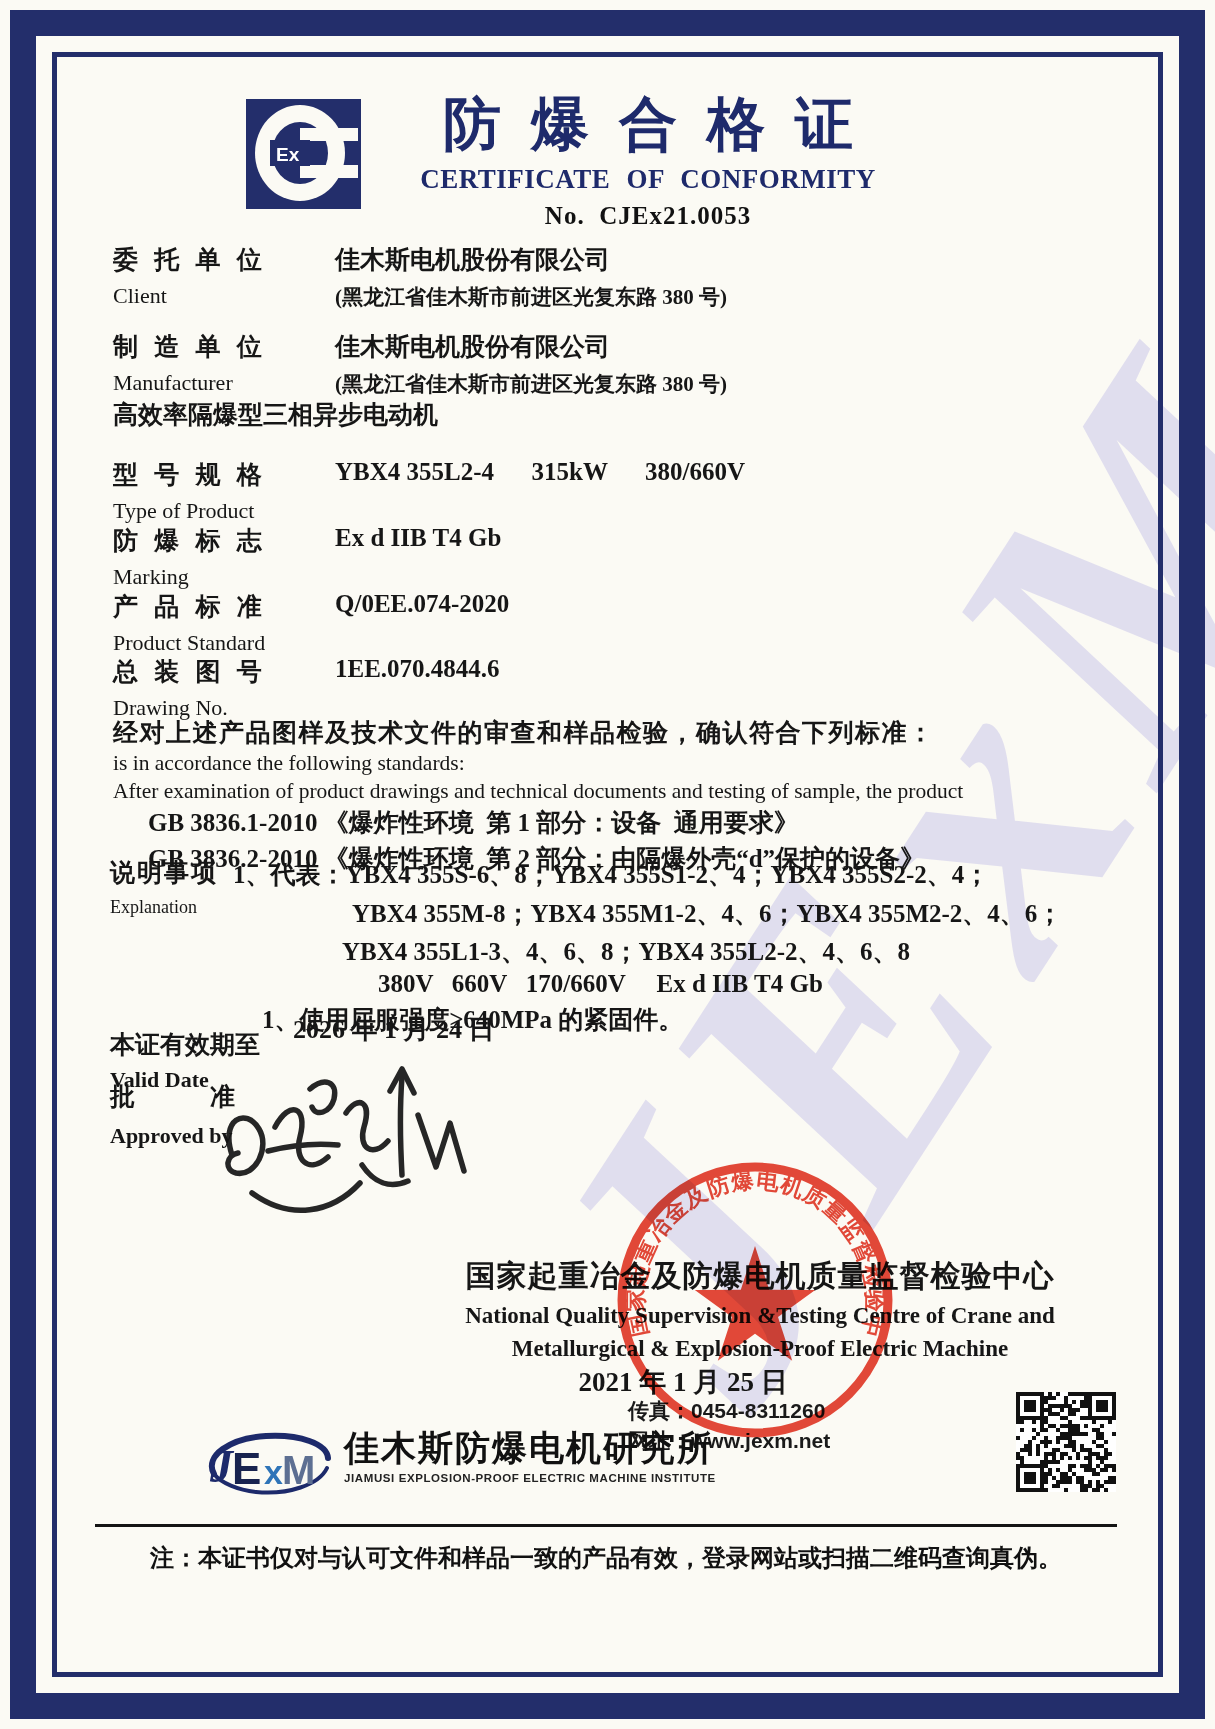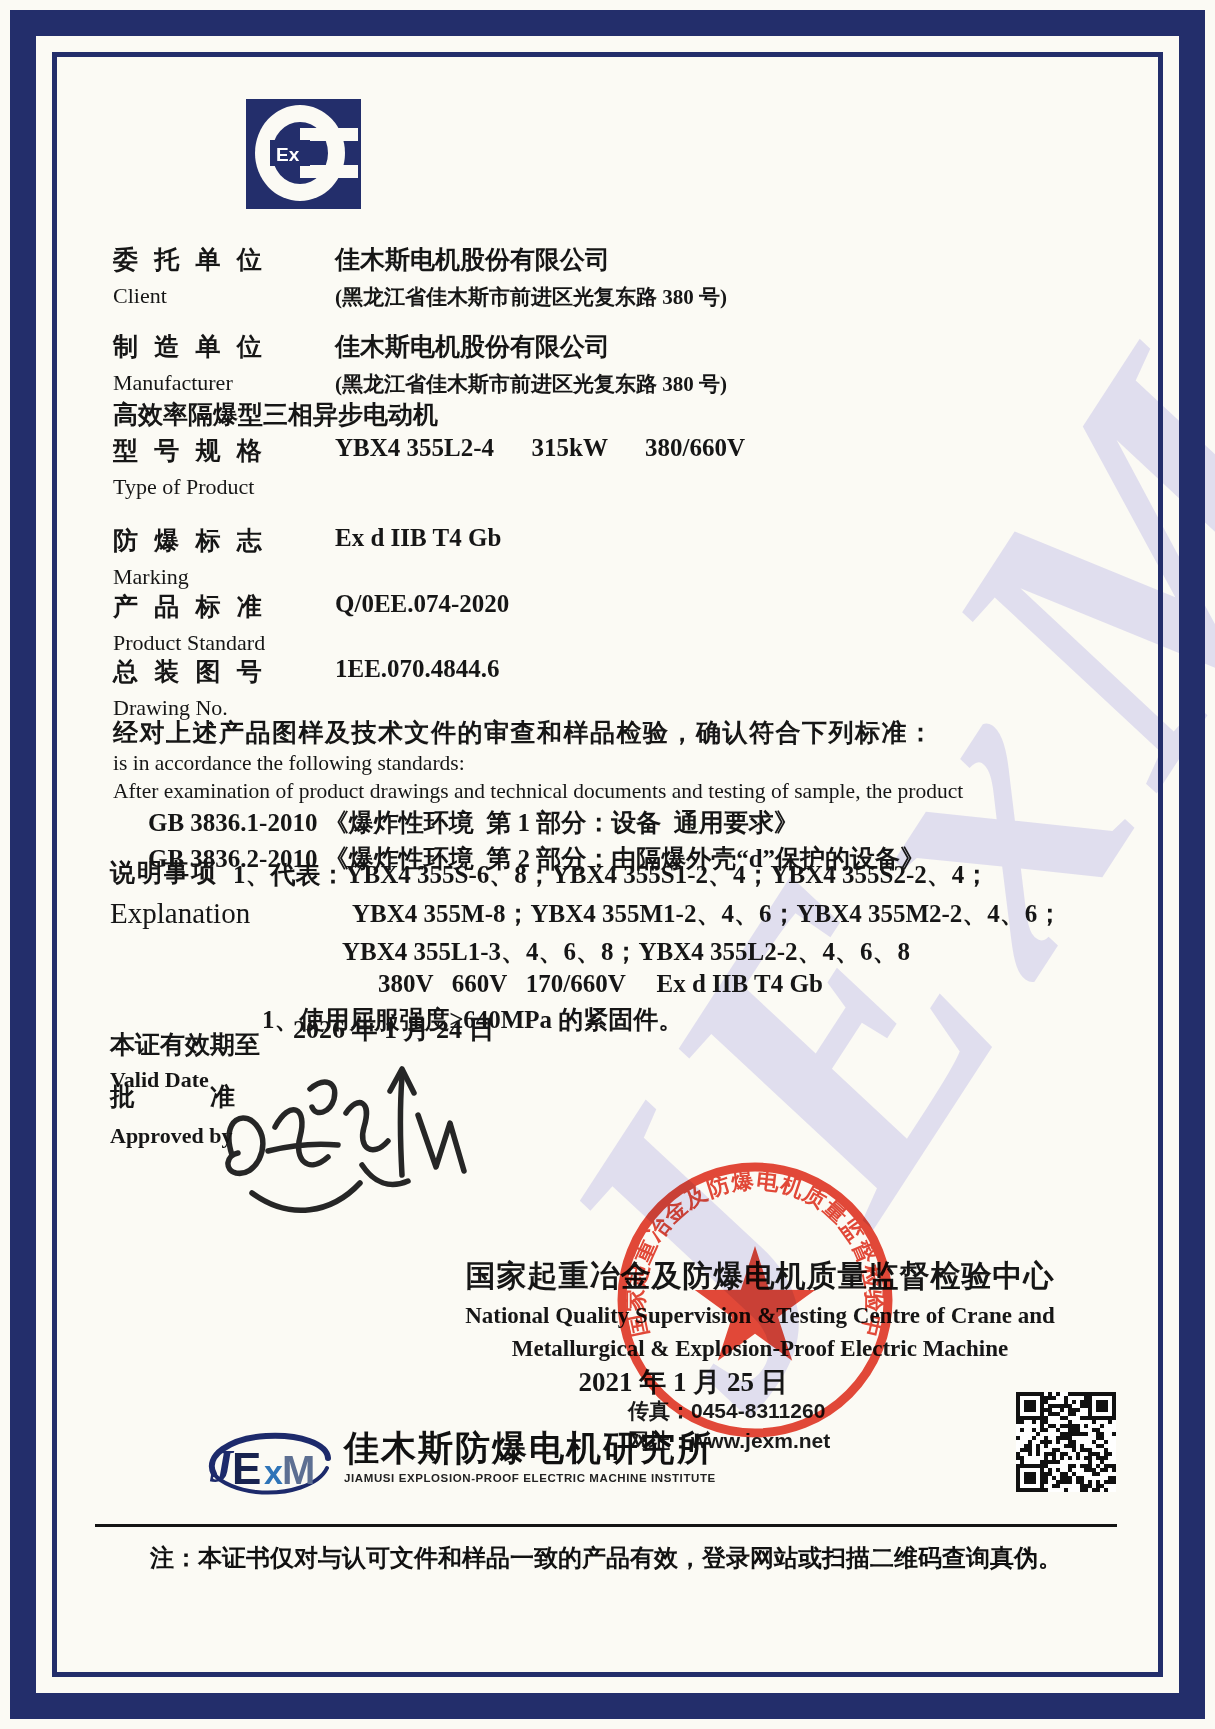"防爆合格证" div.abs { html: none -> <div> <div>防爆合格证</div> <div>CERTIFICATE OF CONFORMITY</div> <div>No. CJEx21.0053</div> </div> }
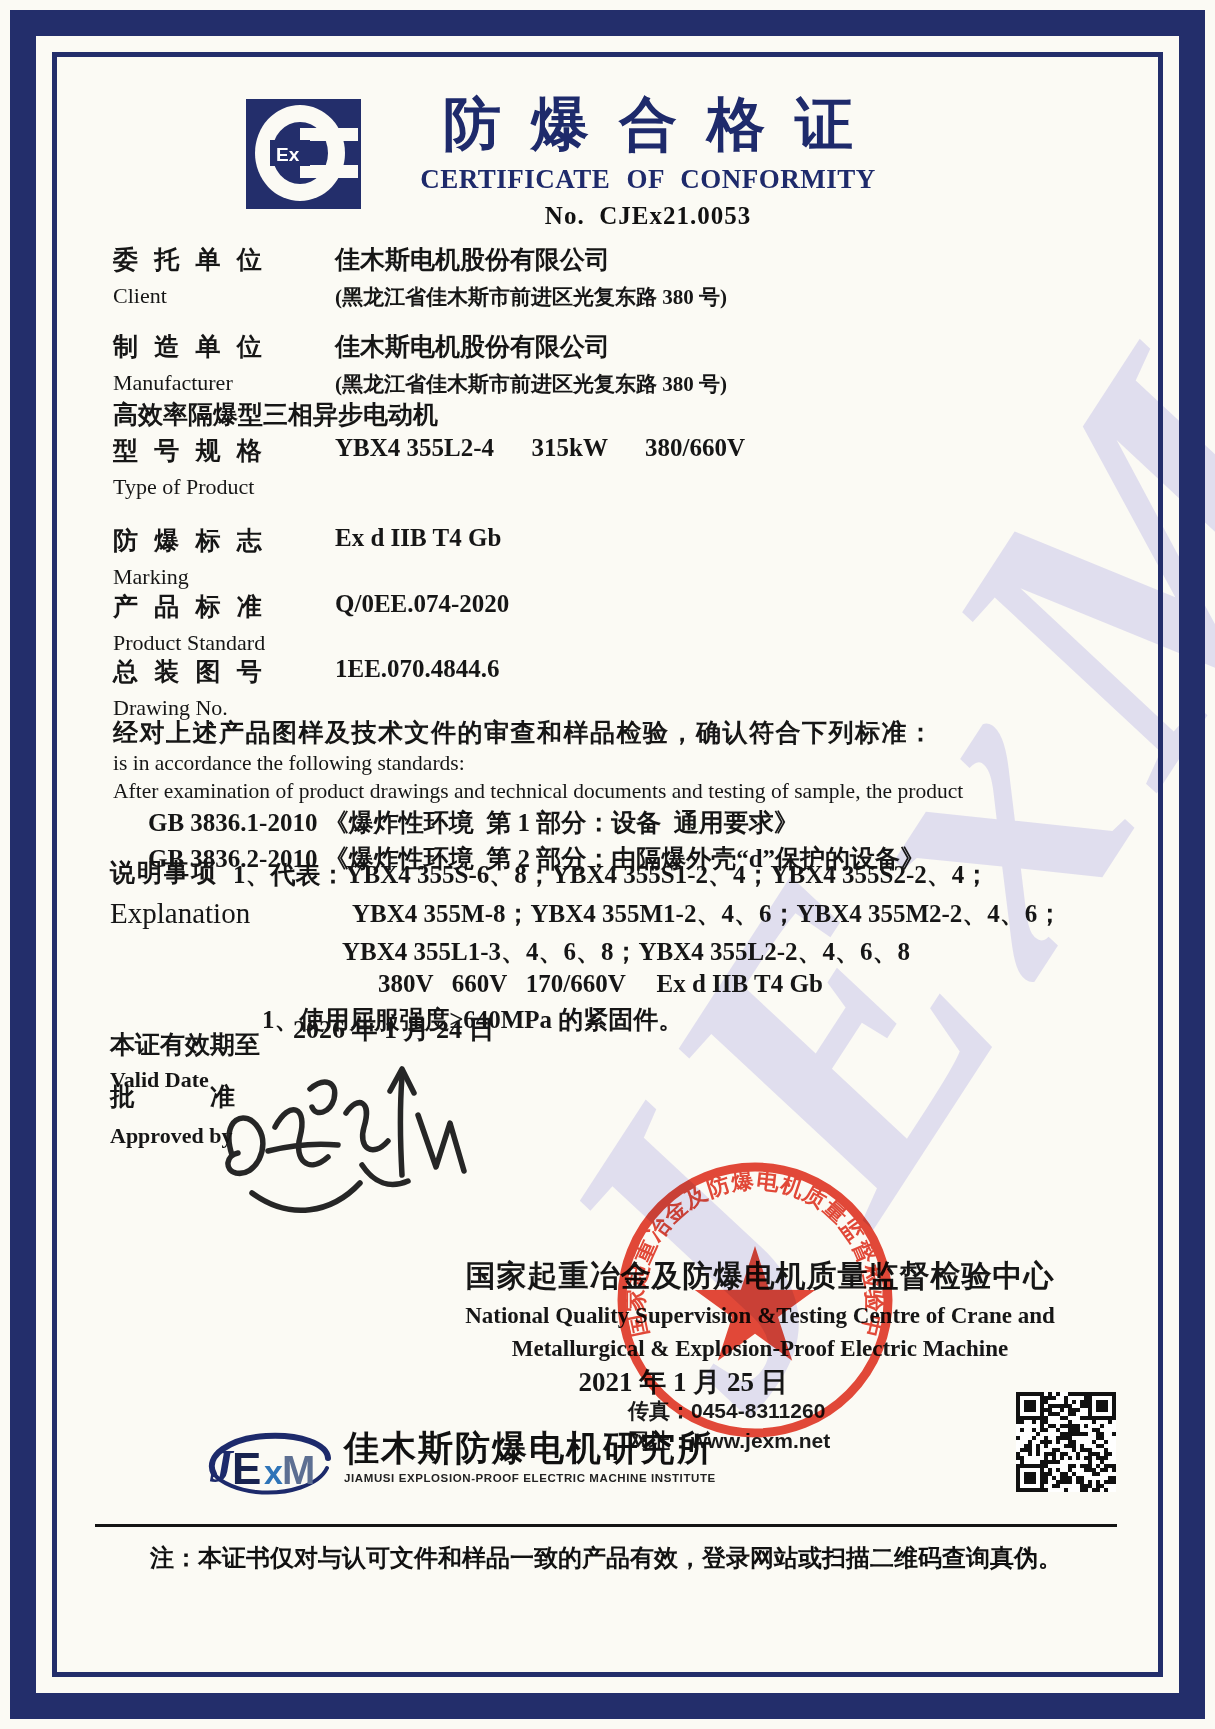"型 号 规 格" div.frow { top: 434px -> 458px }
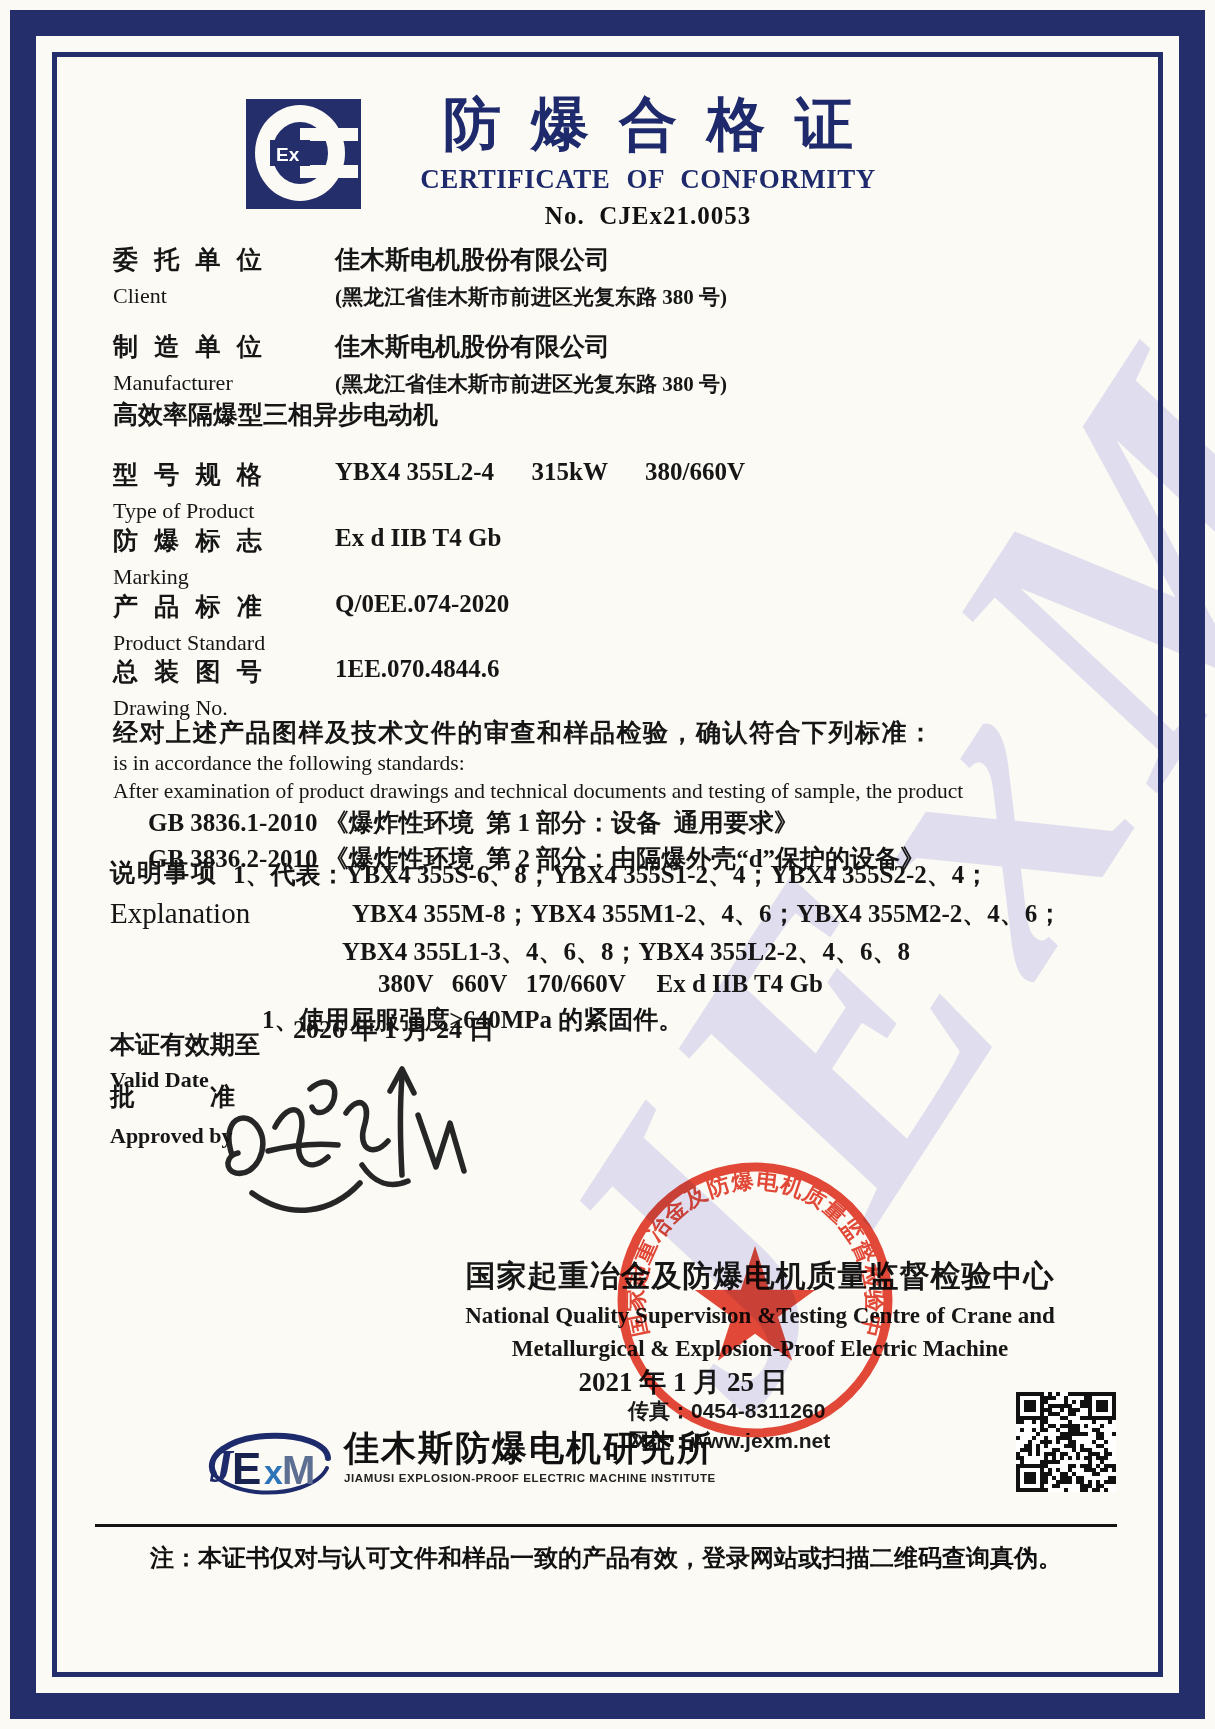"Explanation" .xlabel .en { font-size: 29px -> 18px }
